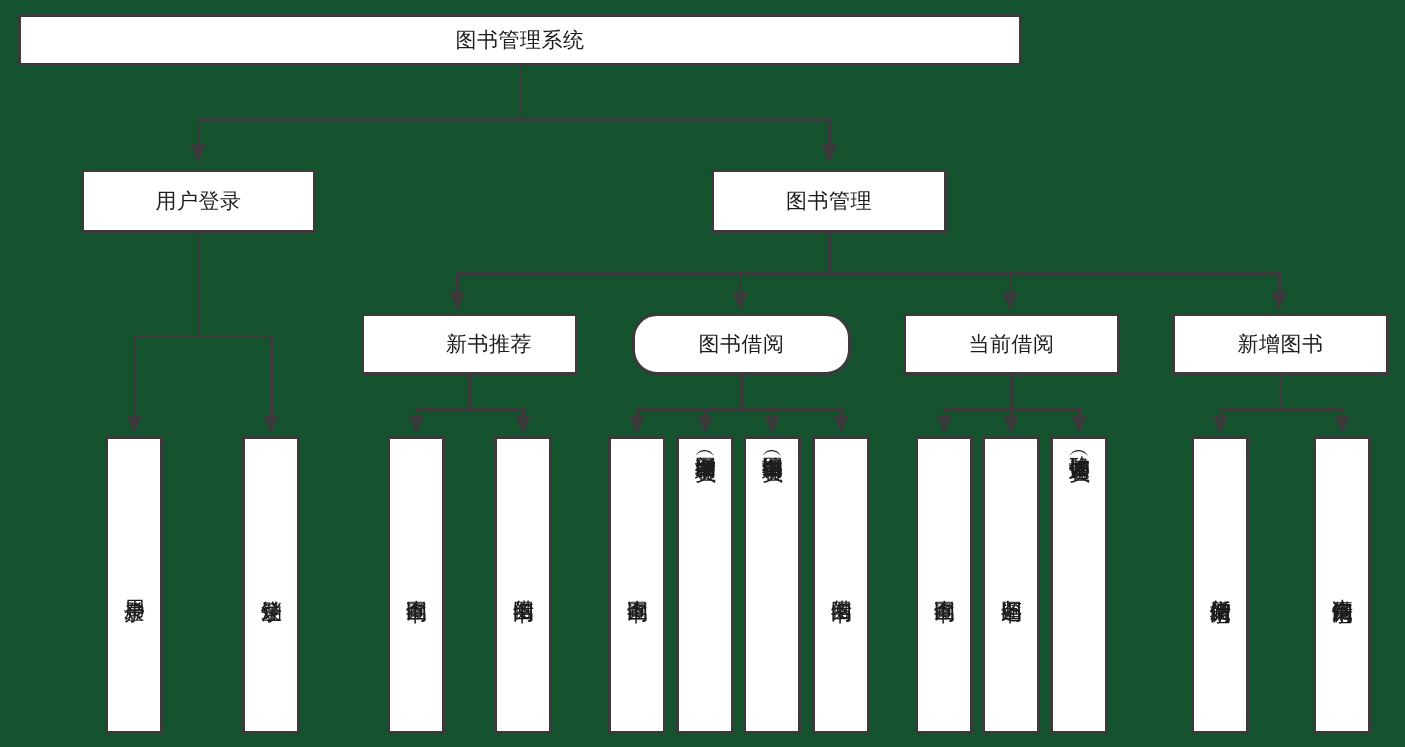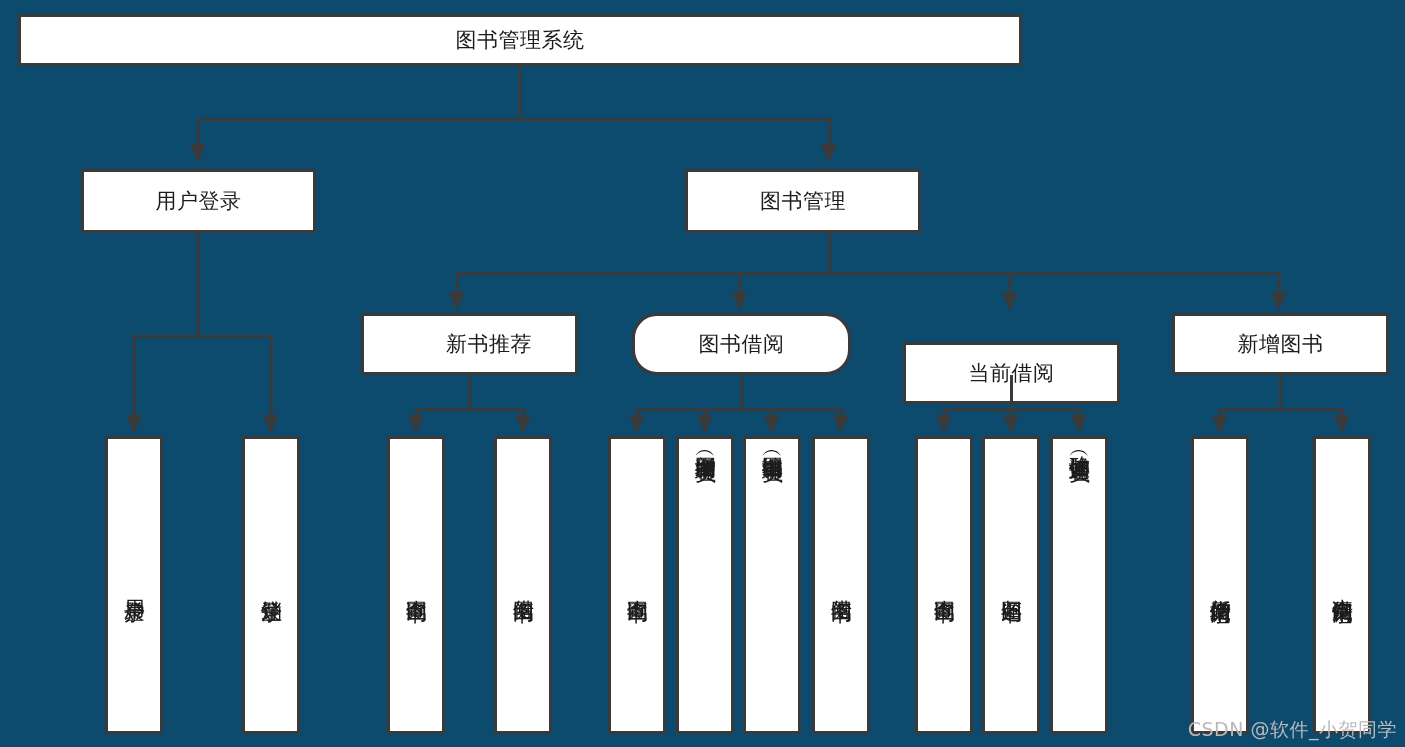"图书管理系统" #diagram-root { background: #0c4a6e -> #14532d }
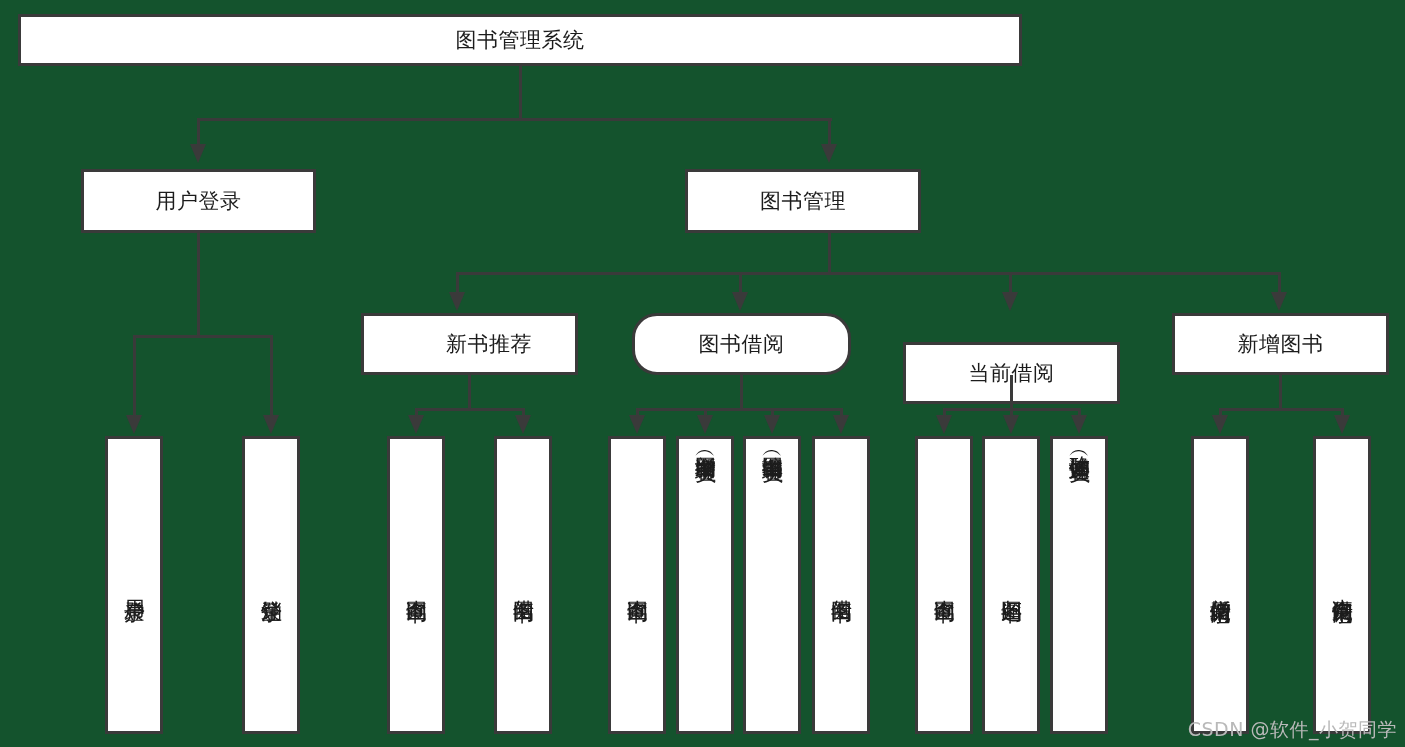"图书管理" div.node { left: 685px -> 711px }
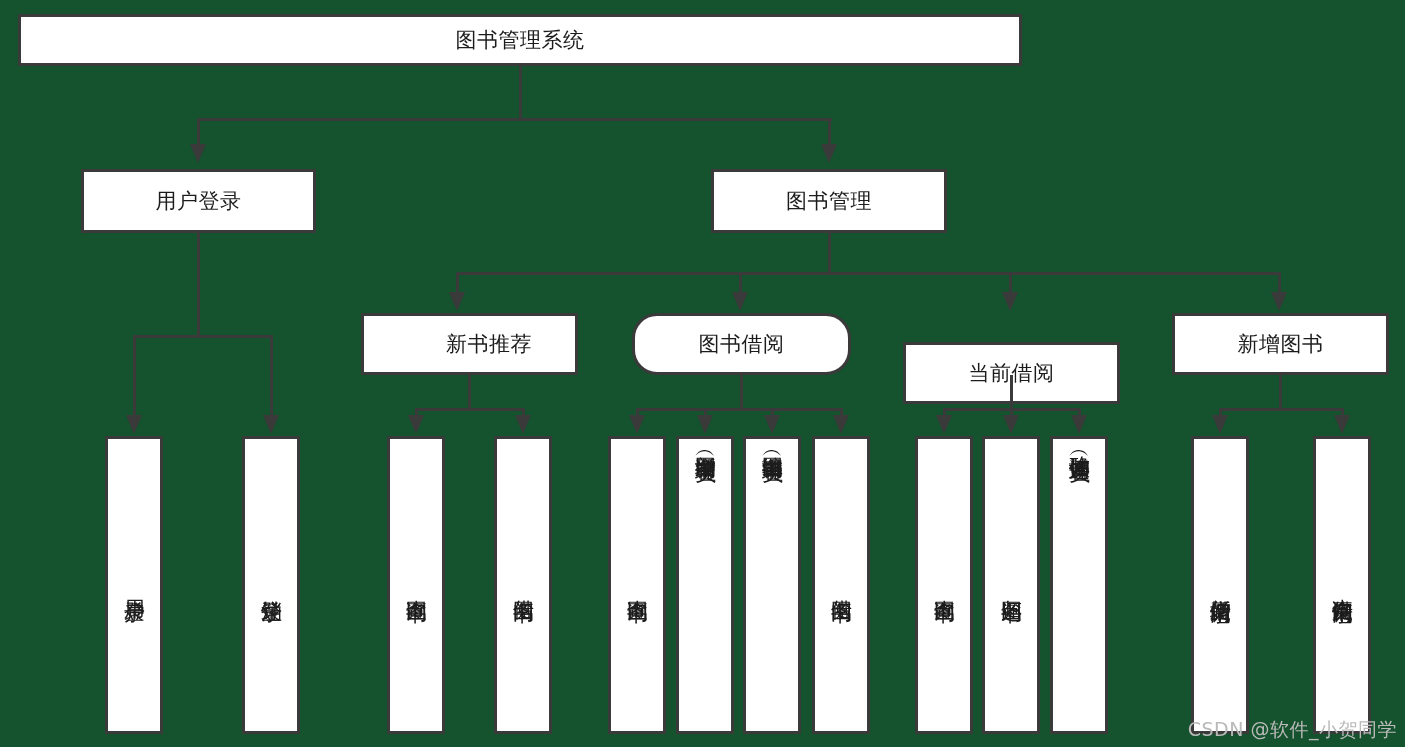"当前借阅" div.node { margin-top: 29px -> none }
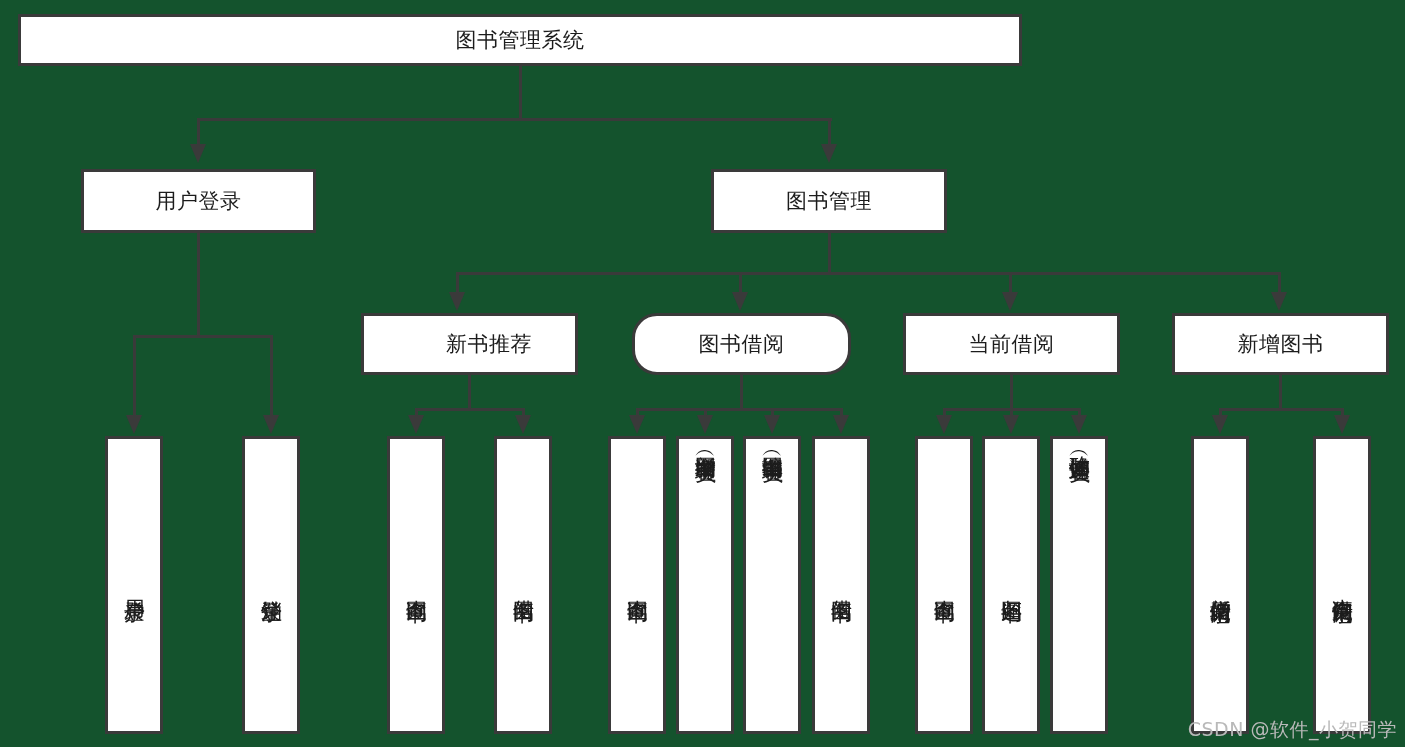"CSDN @软件_小贺同学" div { html: <div>CSDN @软件_小贺同学</div> -> none }
